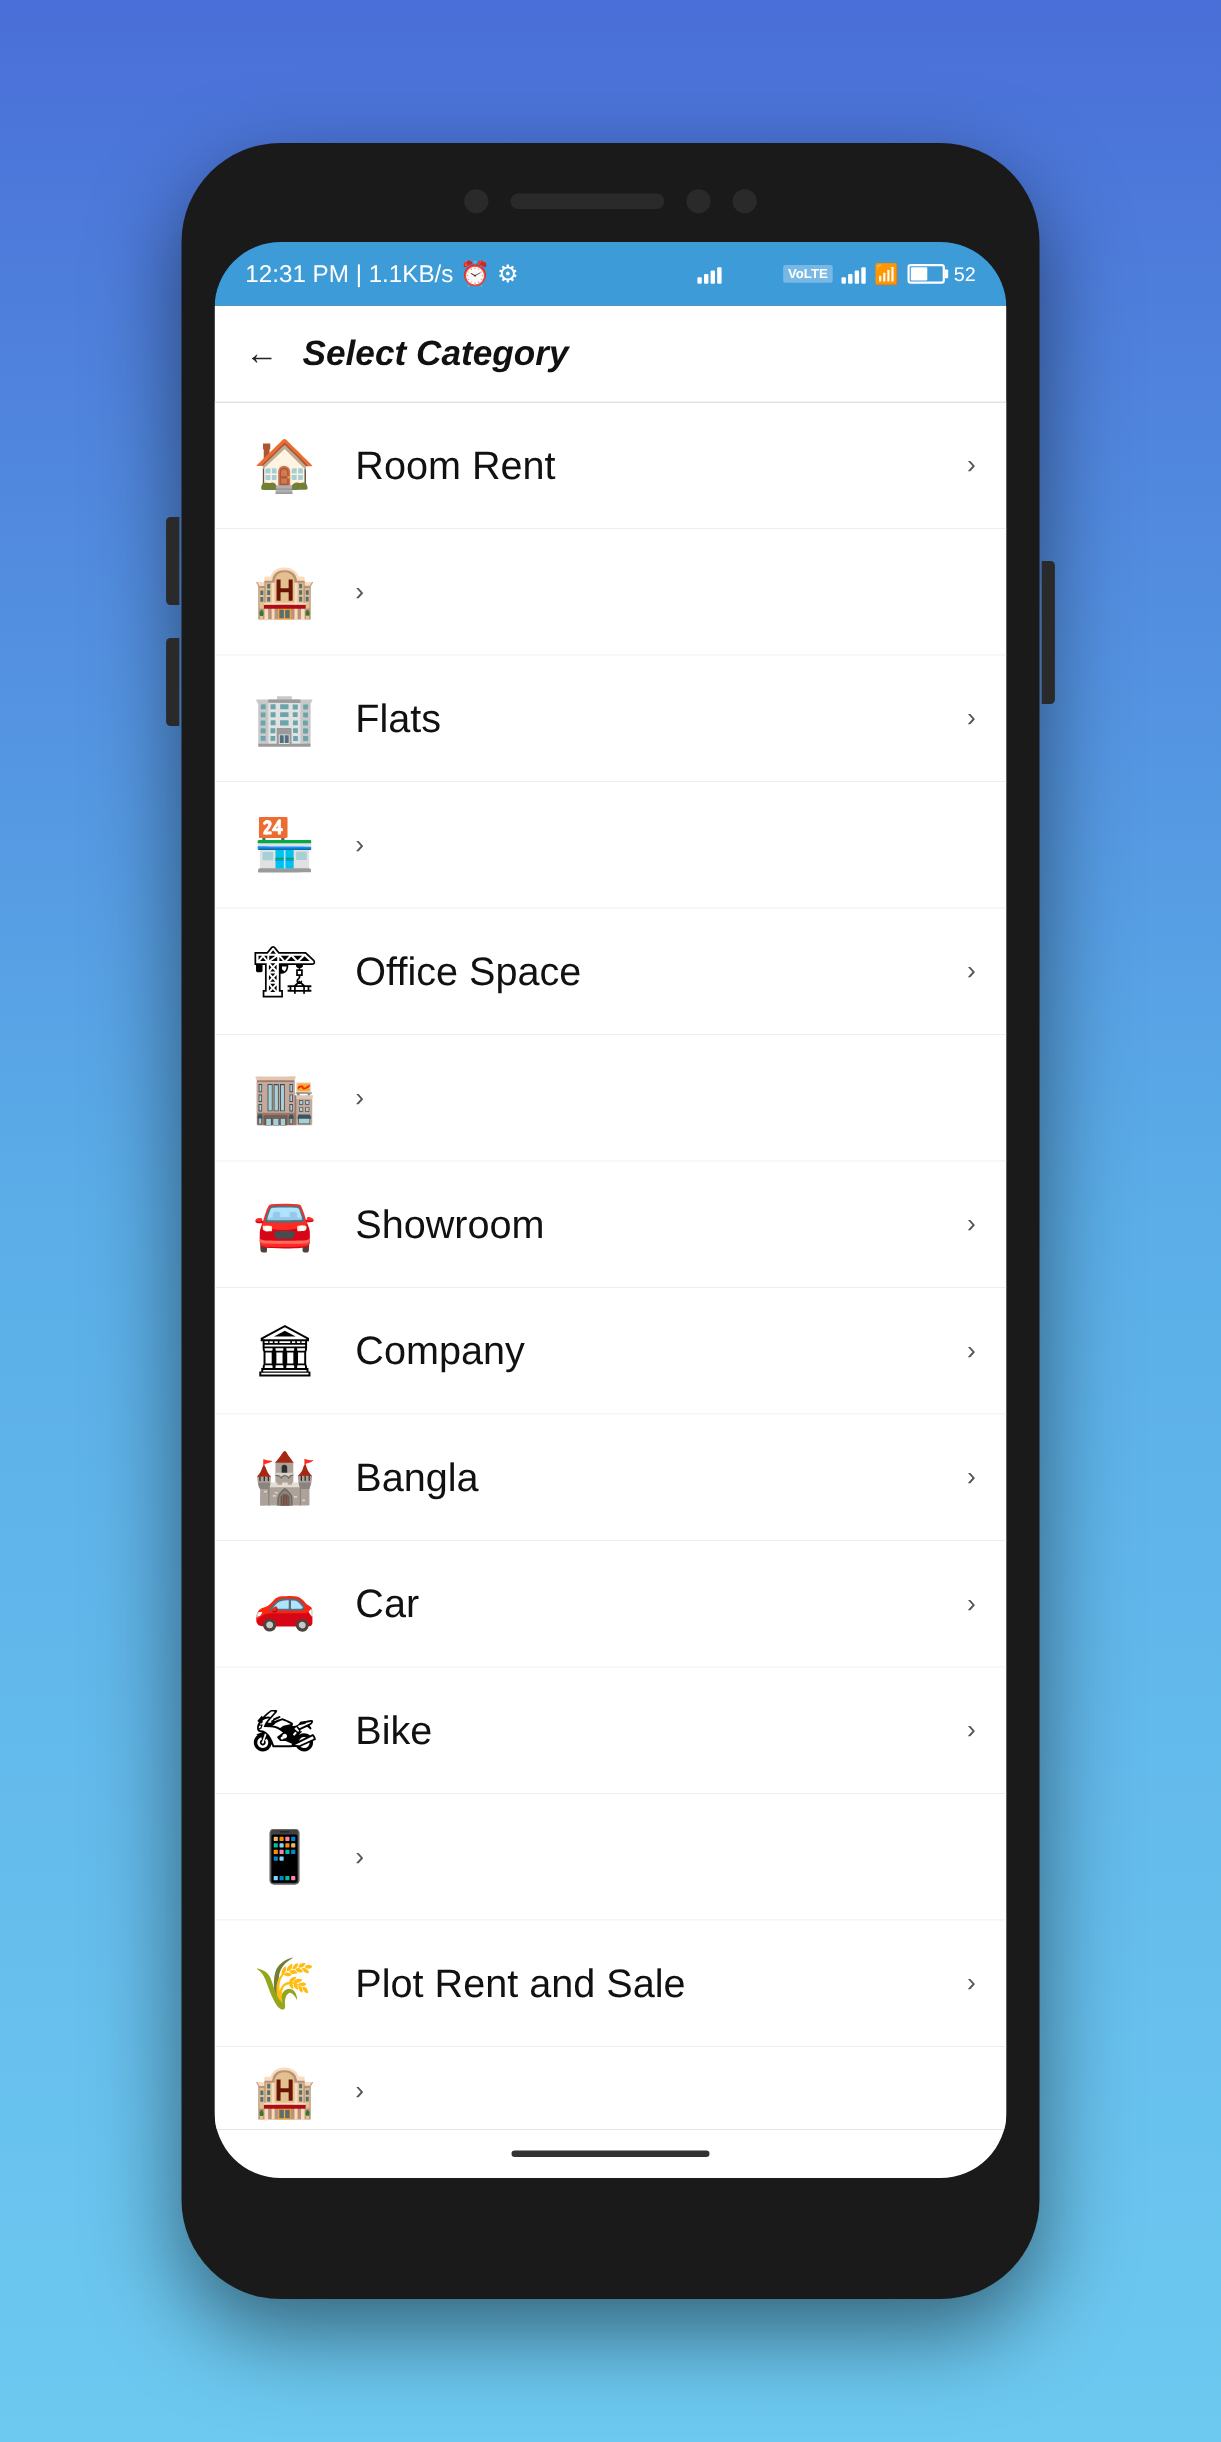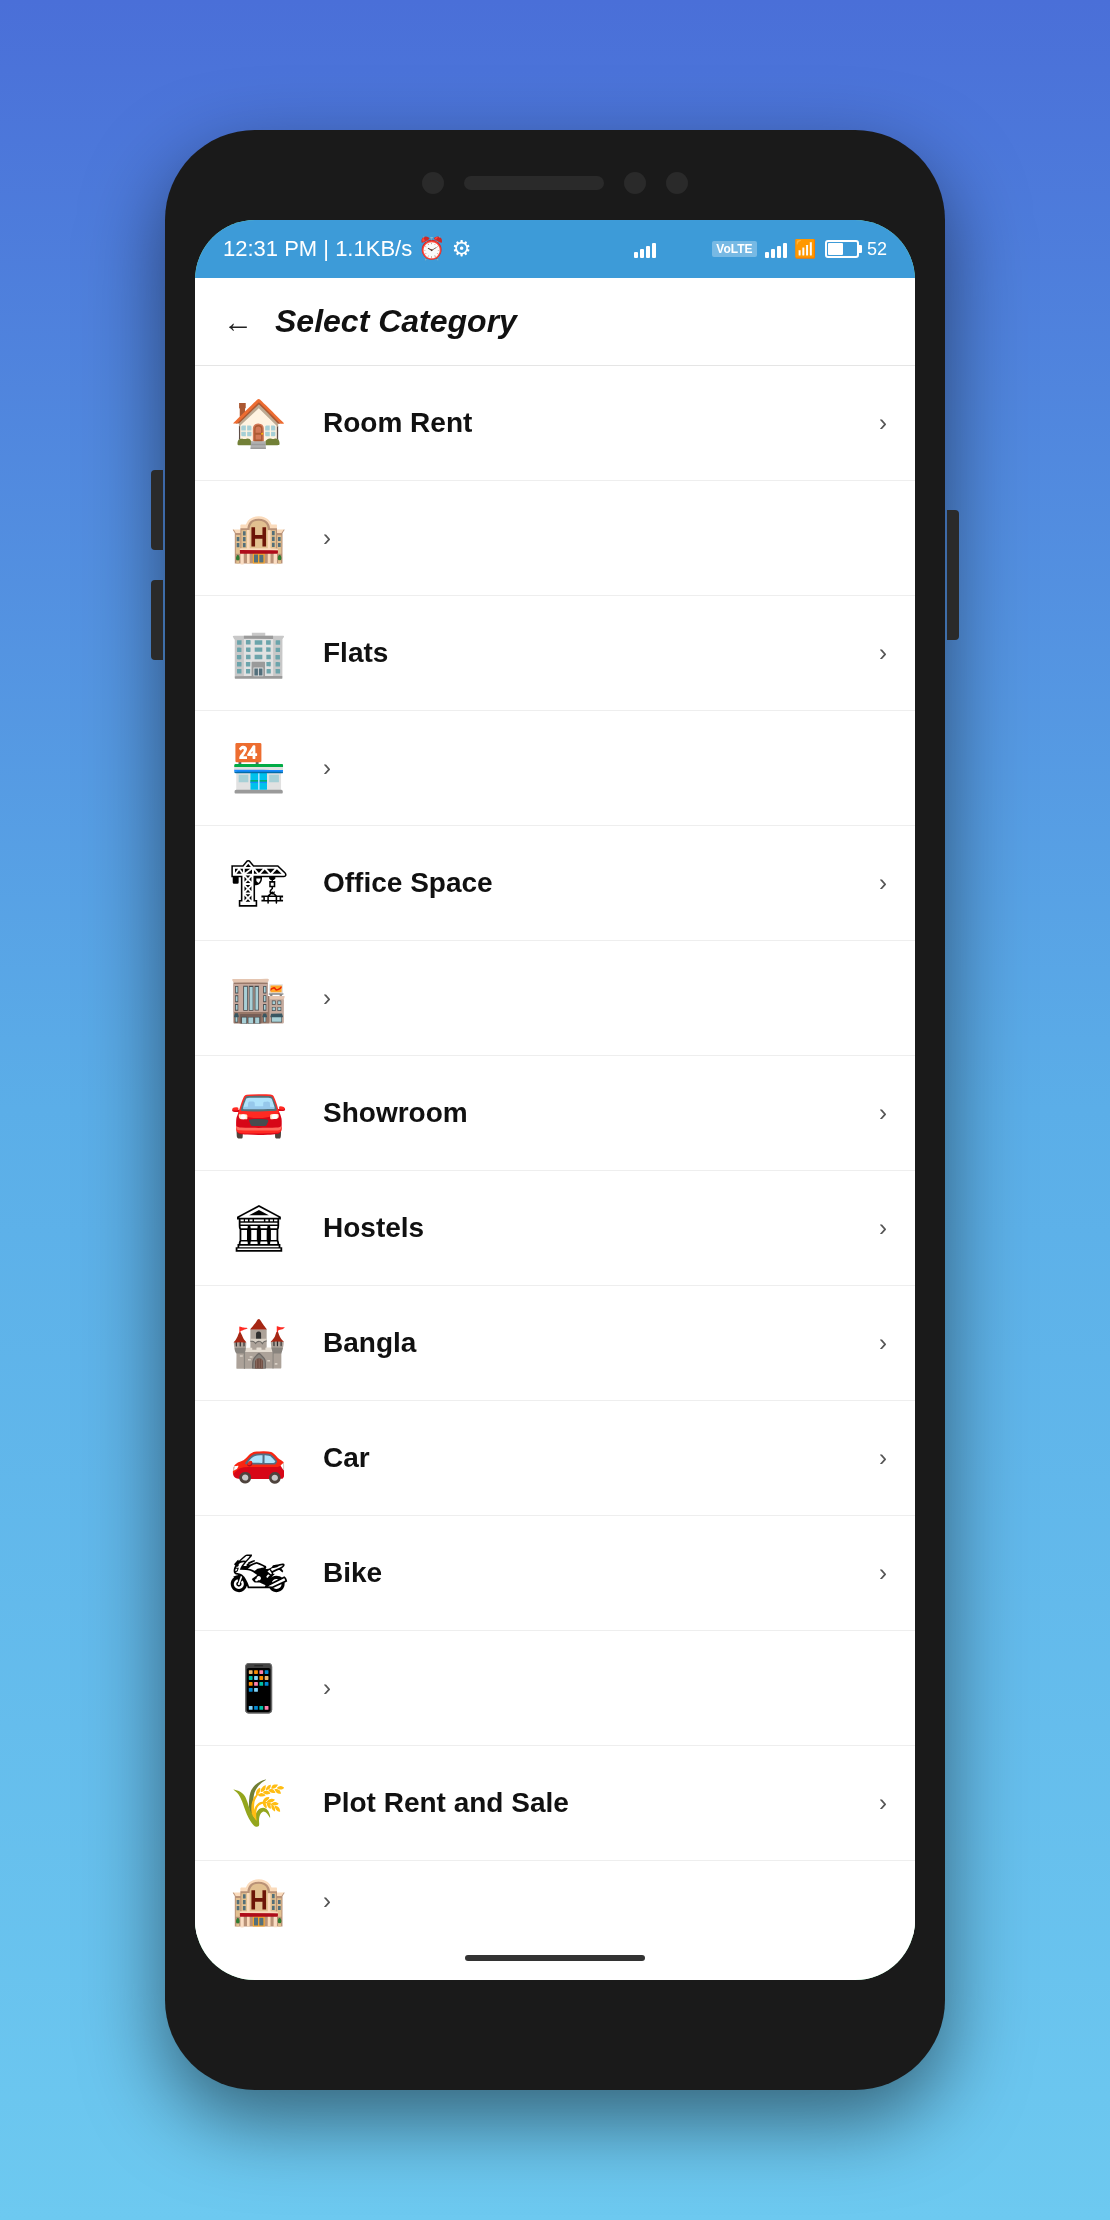"12:31 PM | 1.1KB/s ⏰" .phone-screen { background: #86efac -> #000000 }
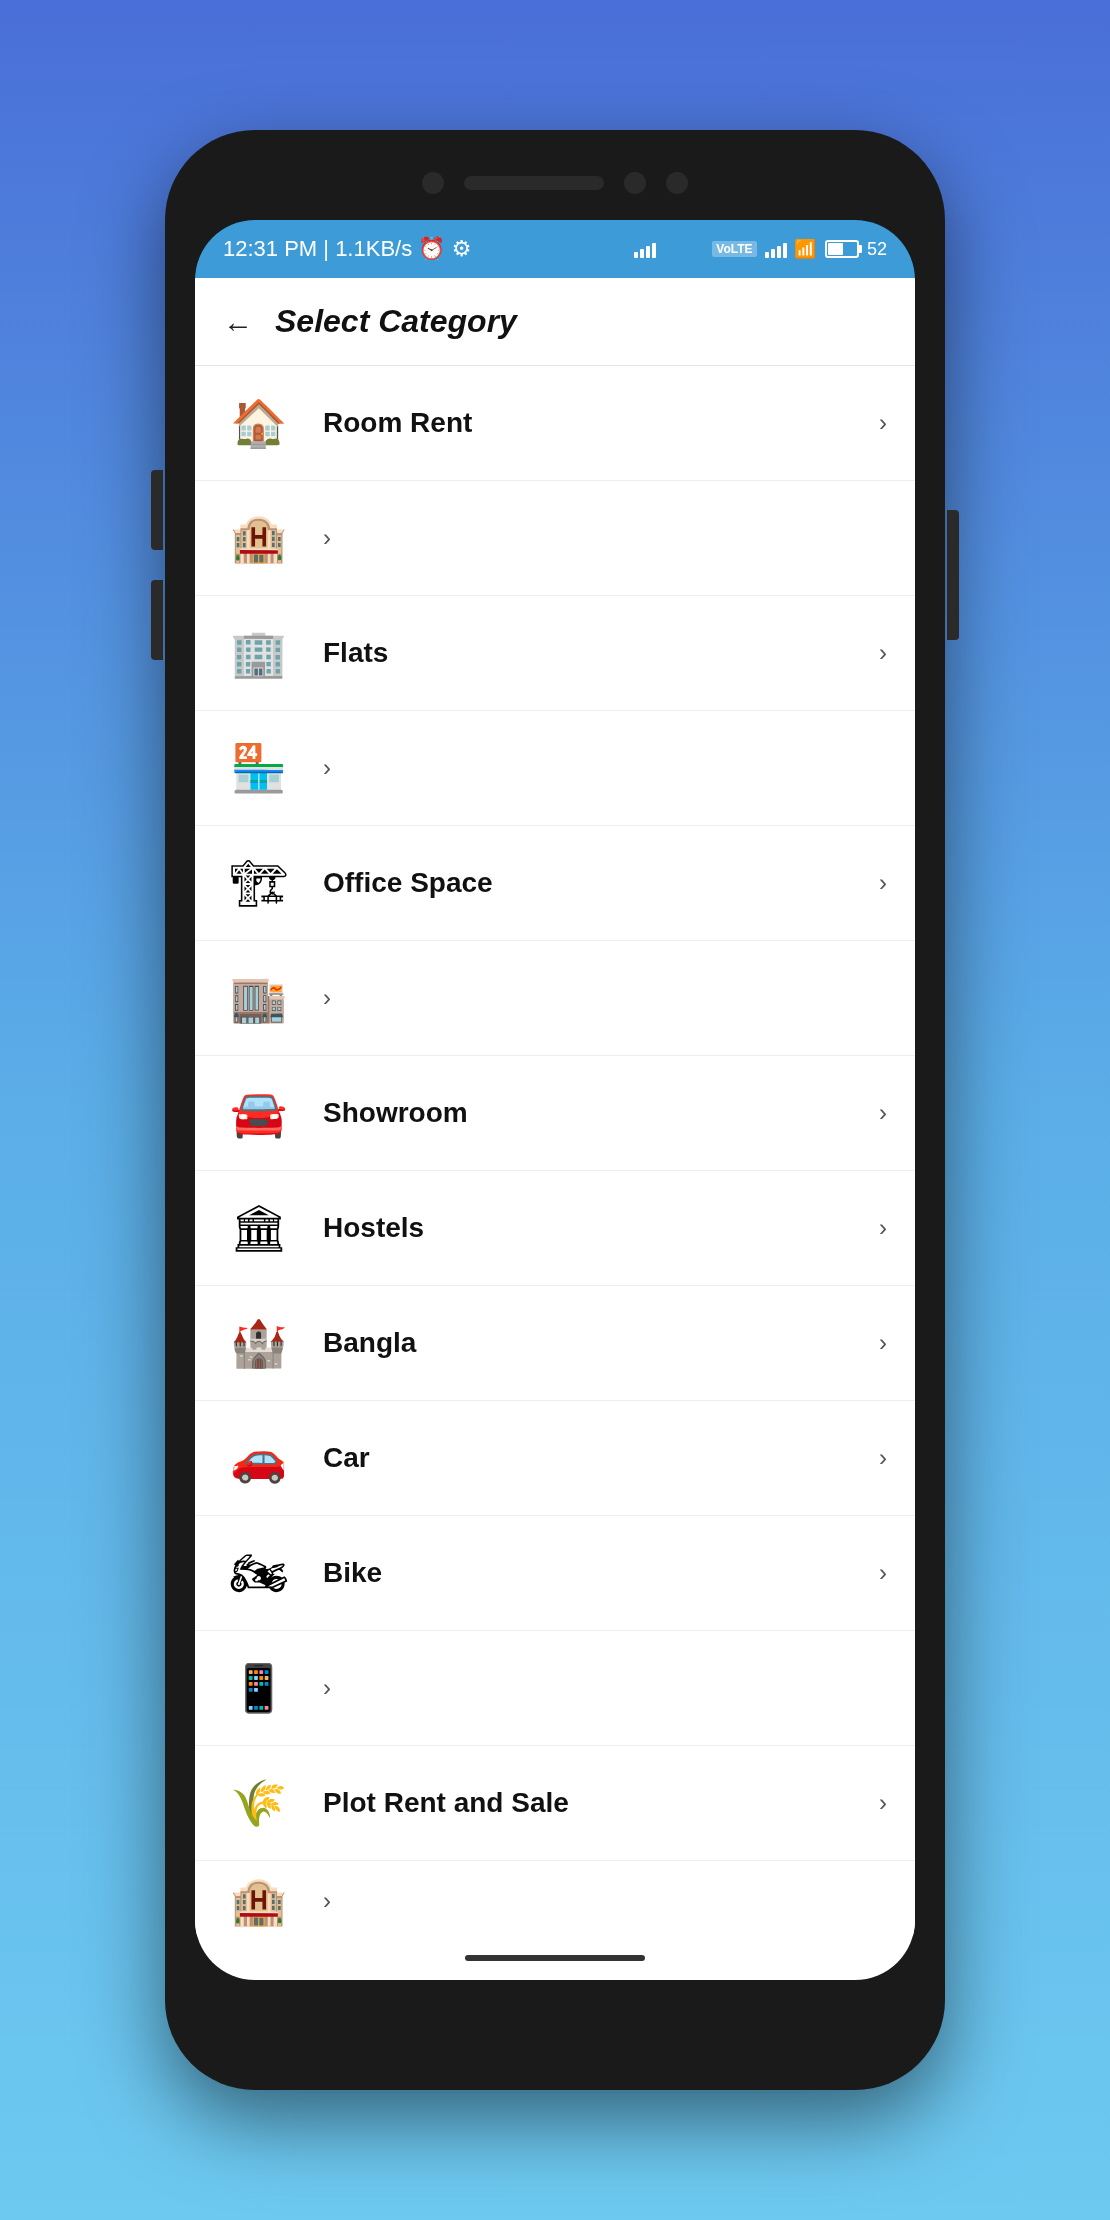"Room Rent" .item-label { font-size: 28px -> 36px; font-weight: 700 -> 400 }
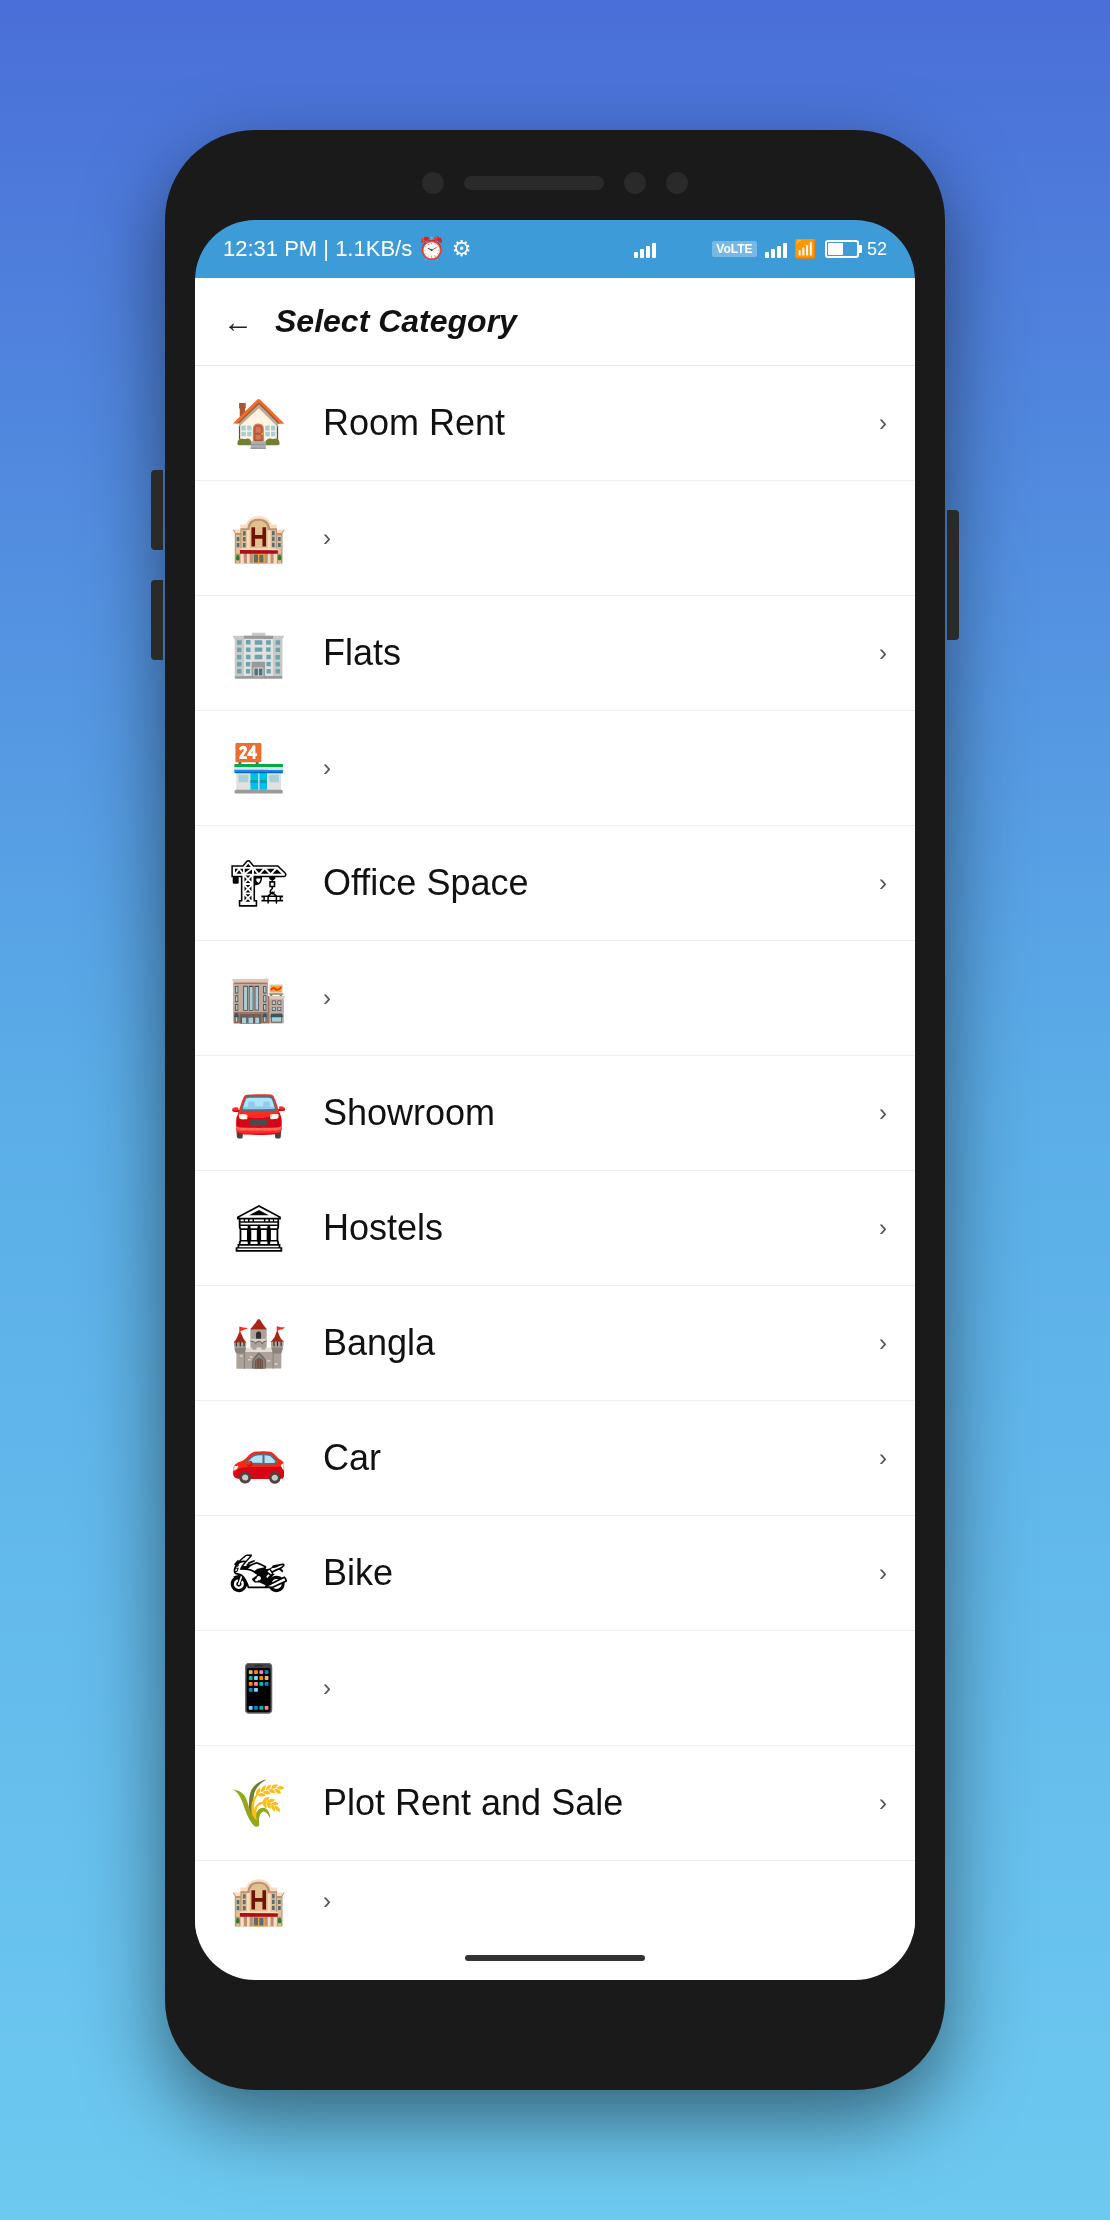"Hostels" span.item-label { text: Hostels -> Company }
